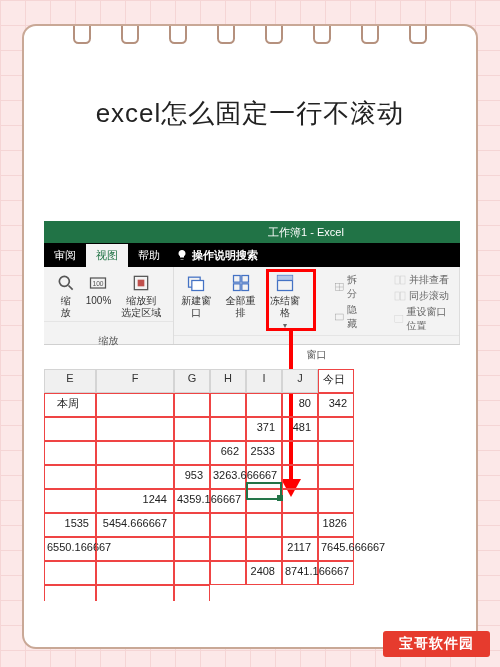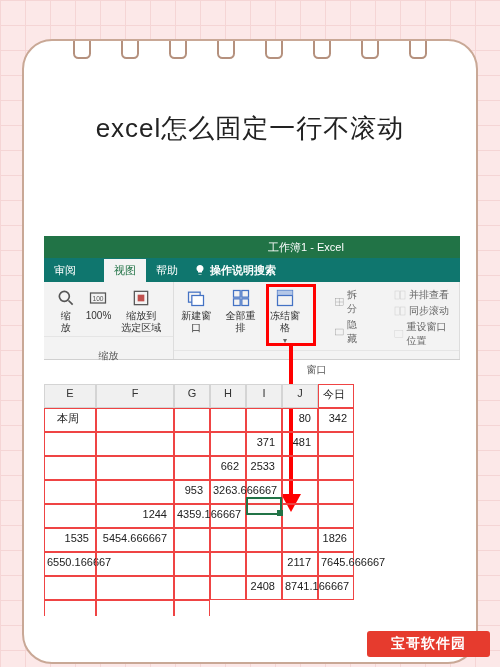"excel怎么固定一行不滚动" .notebook { border-radius: 30px -> 14px; top: 39px -> 24px }
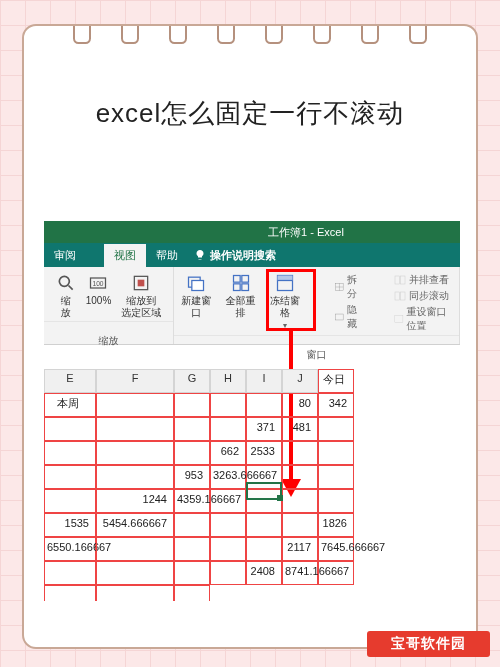"审阅" .tabs { background: #0f766e -> #000000 }
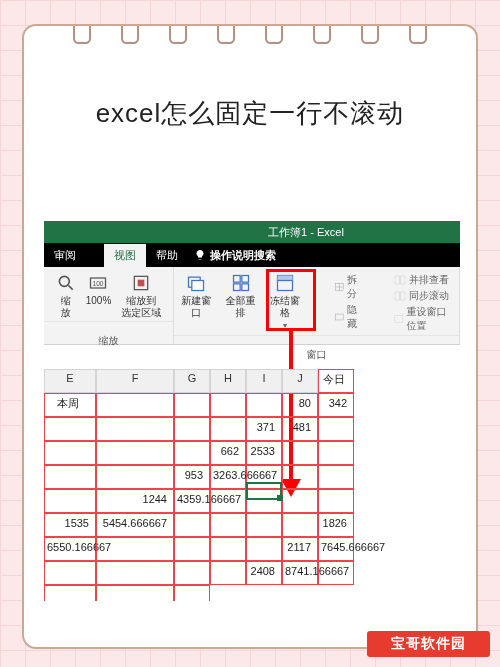"视图" .tab.active { margin-left: 18px -> none }
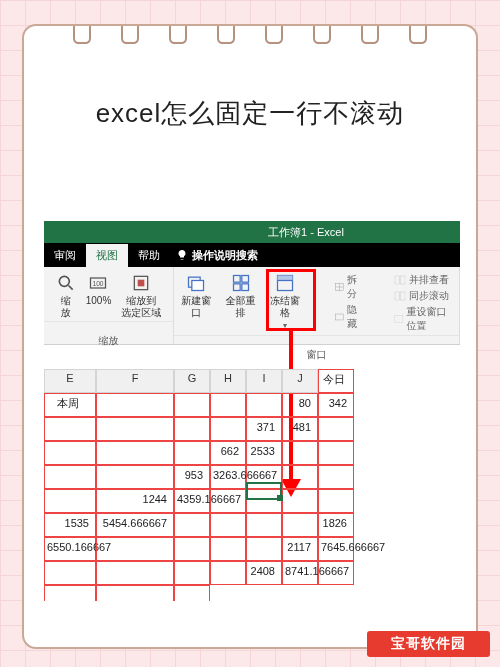"宝哥软件园" .watermark { padding: 4px 24px -> 4px 16px }
